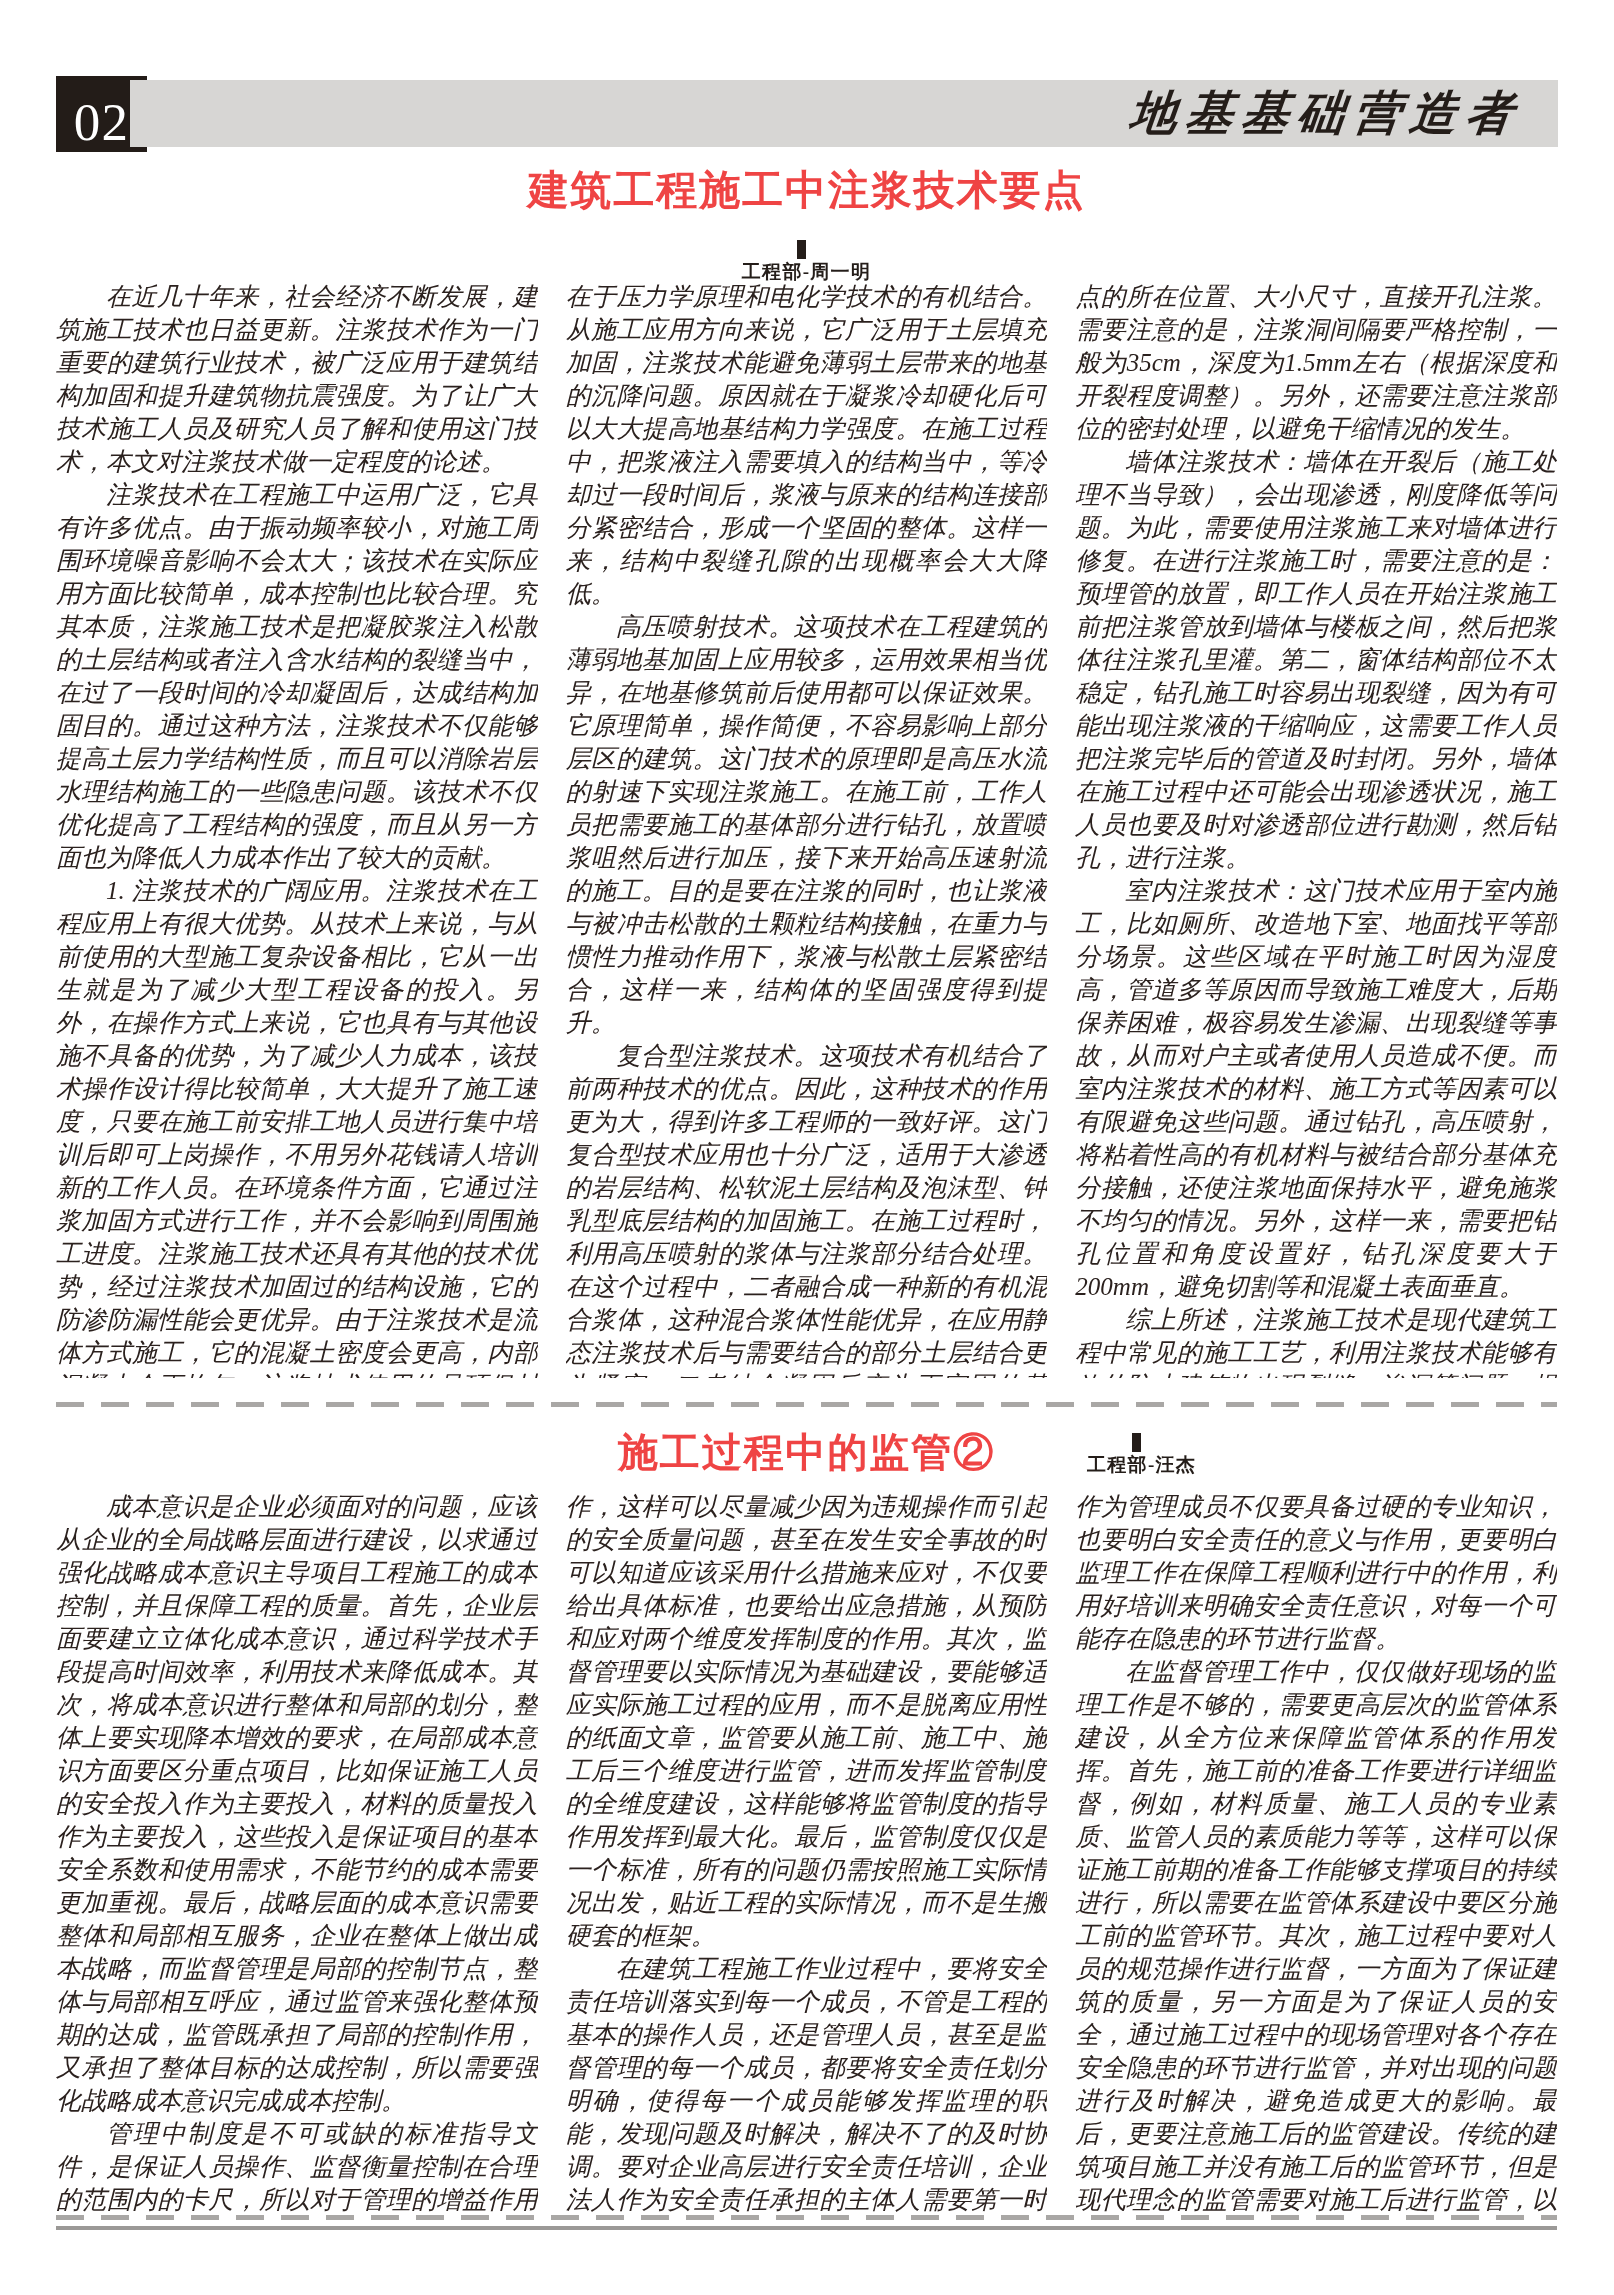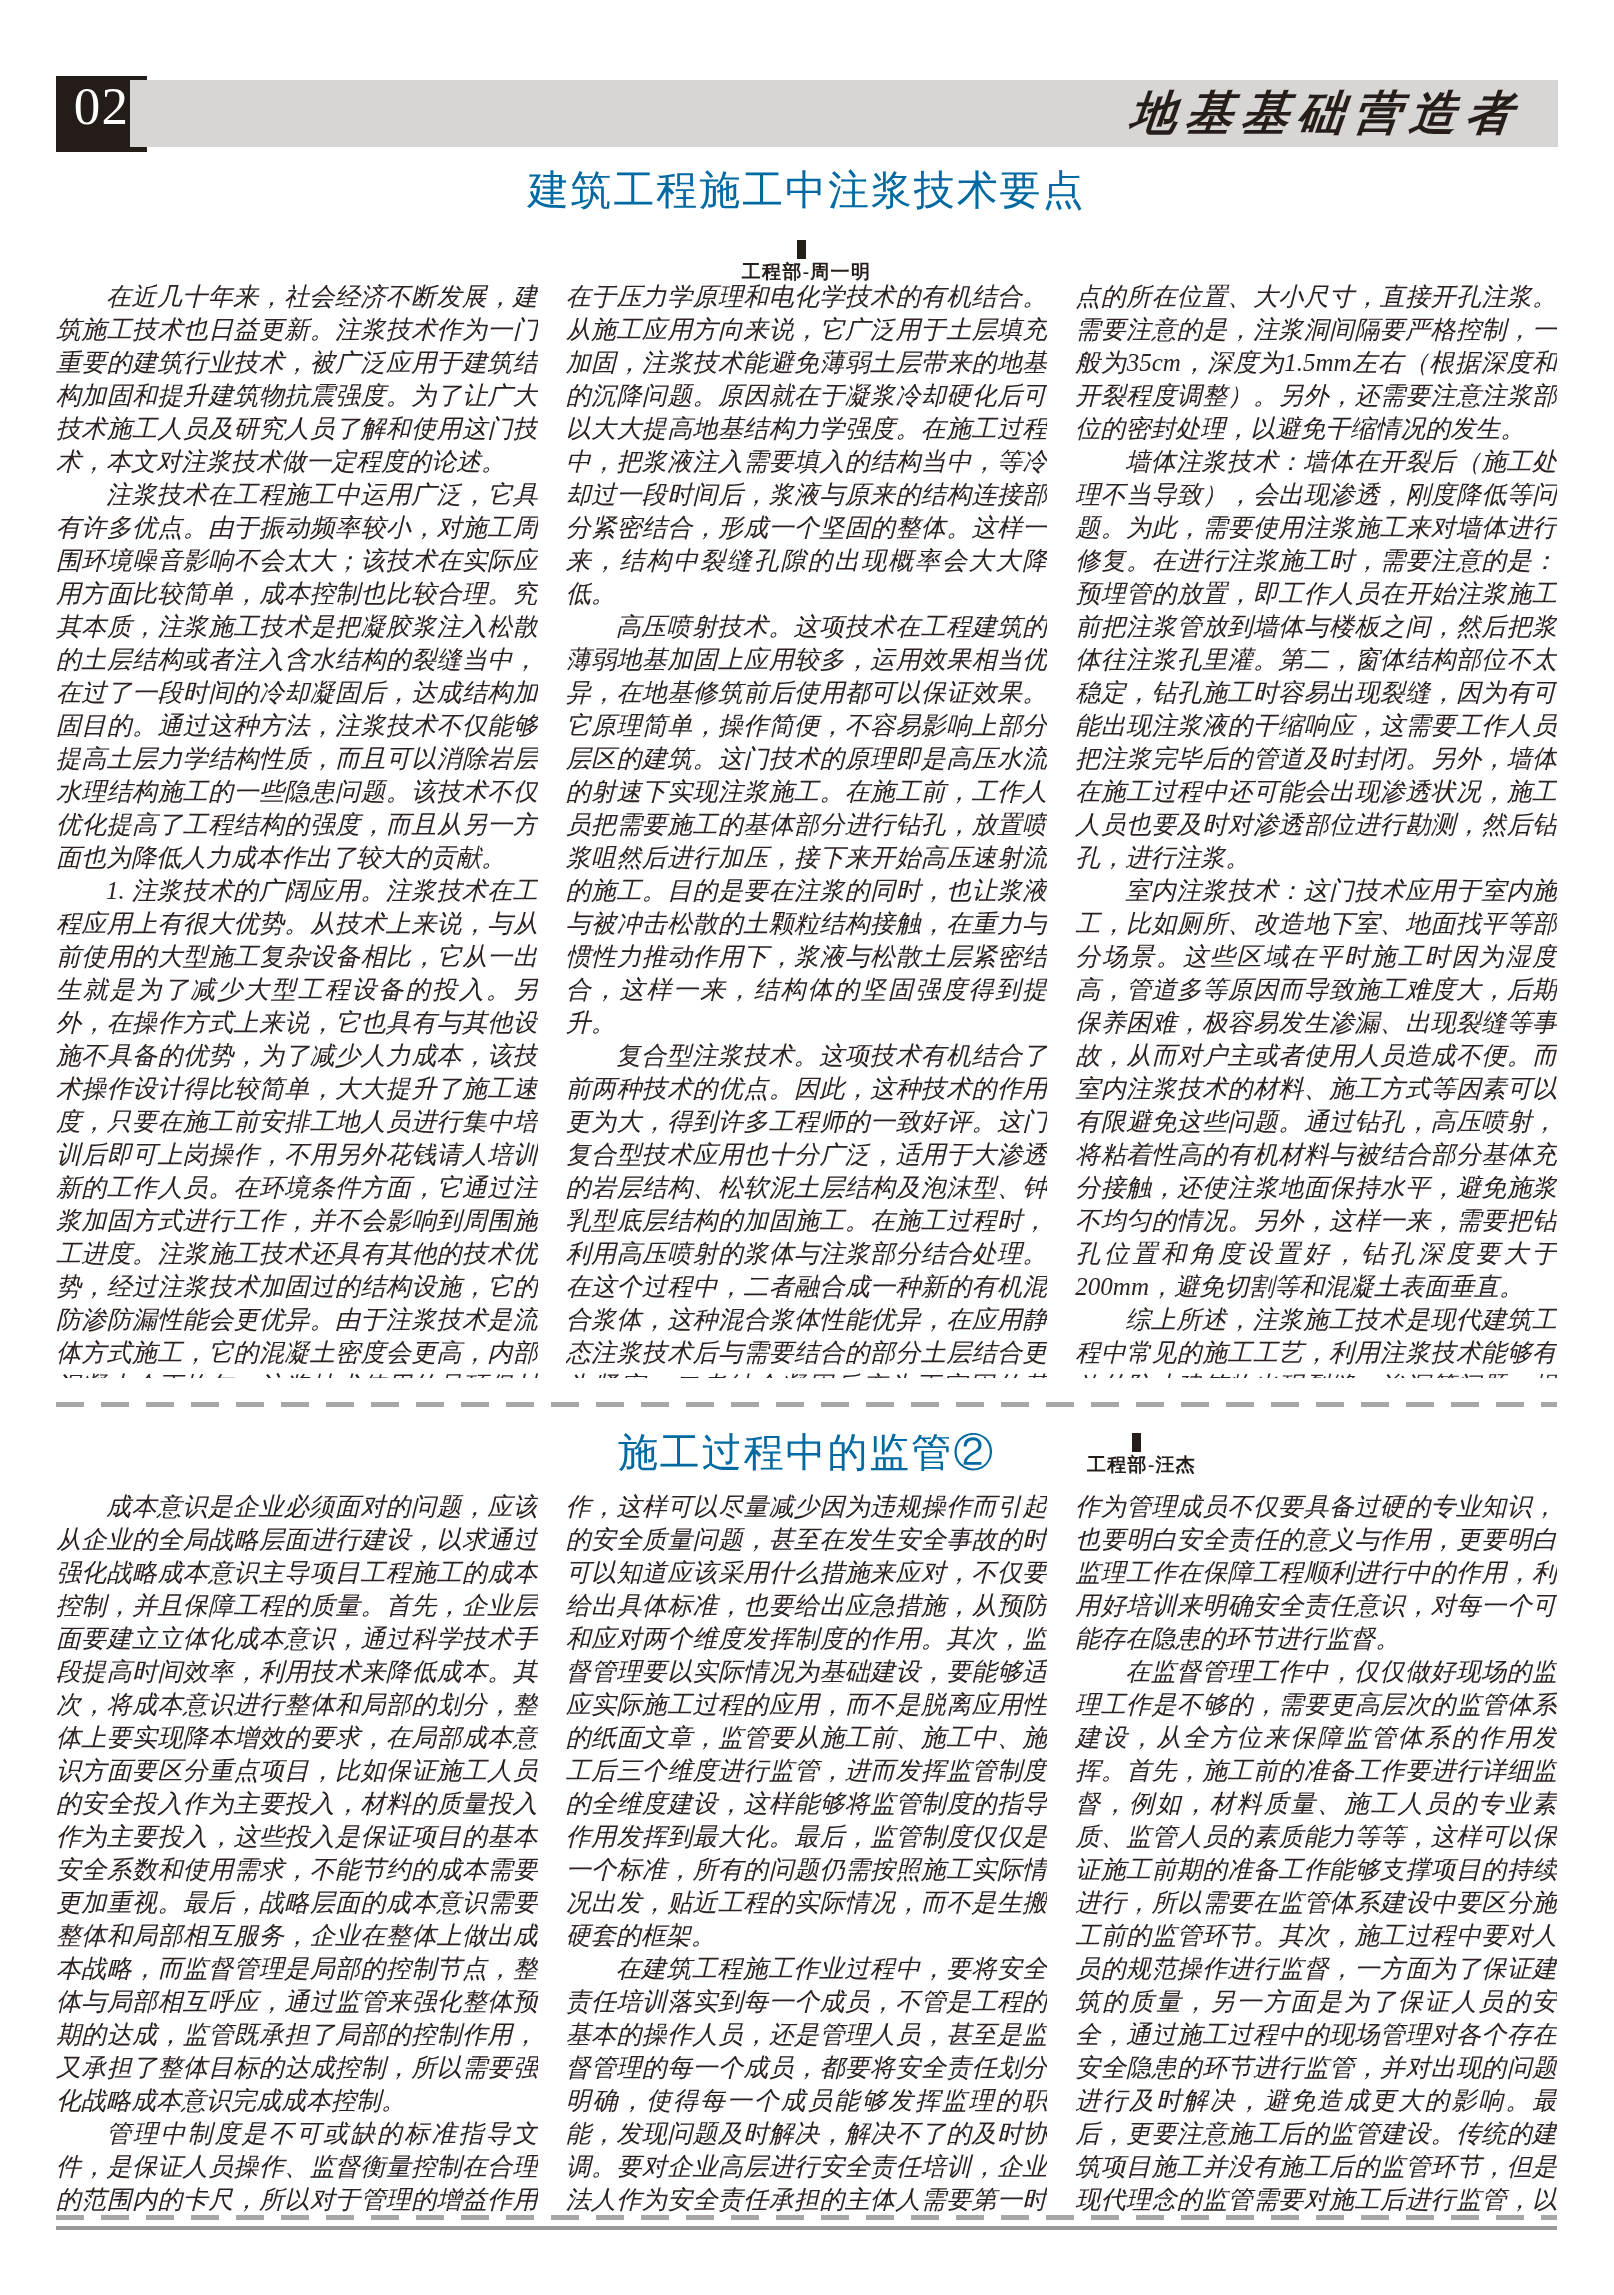"02" .page-badge { align-items: flex-start -> flex-end }
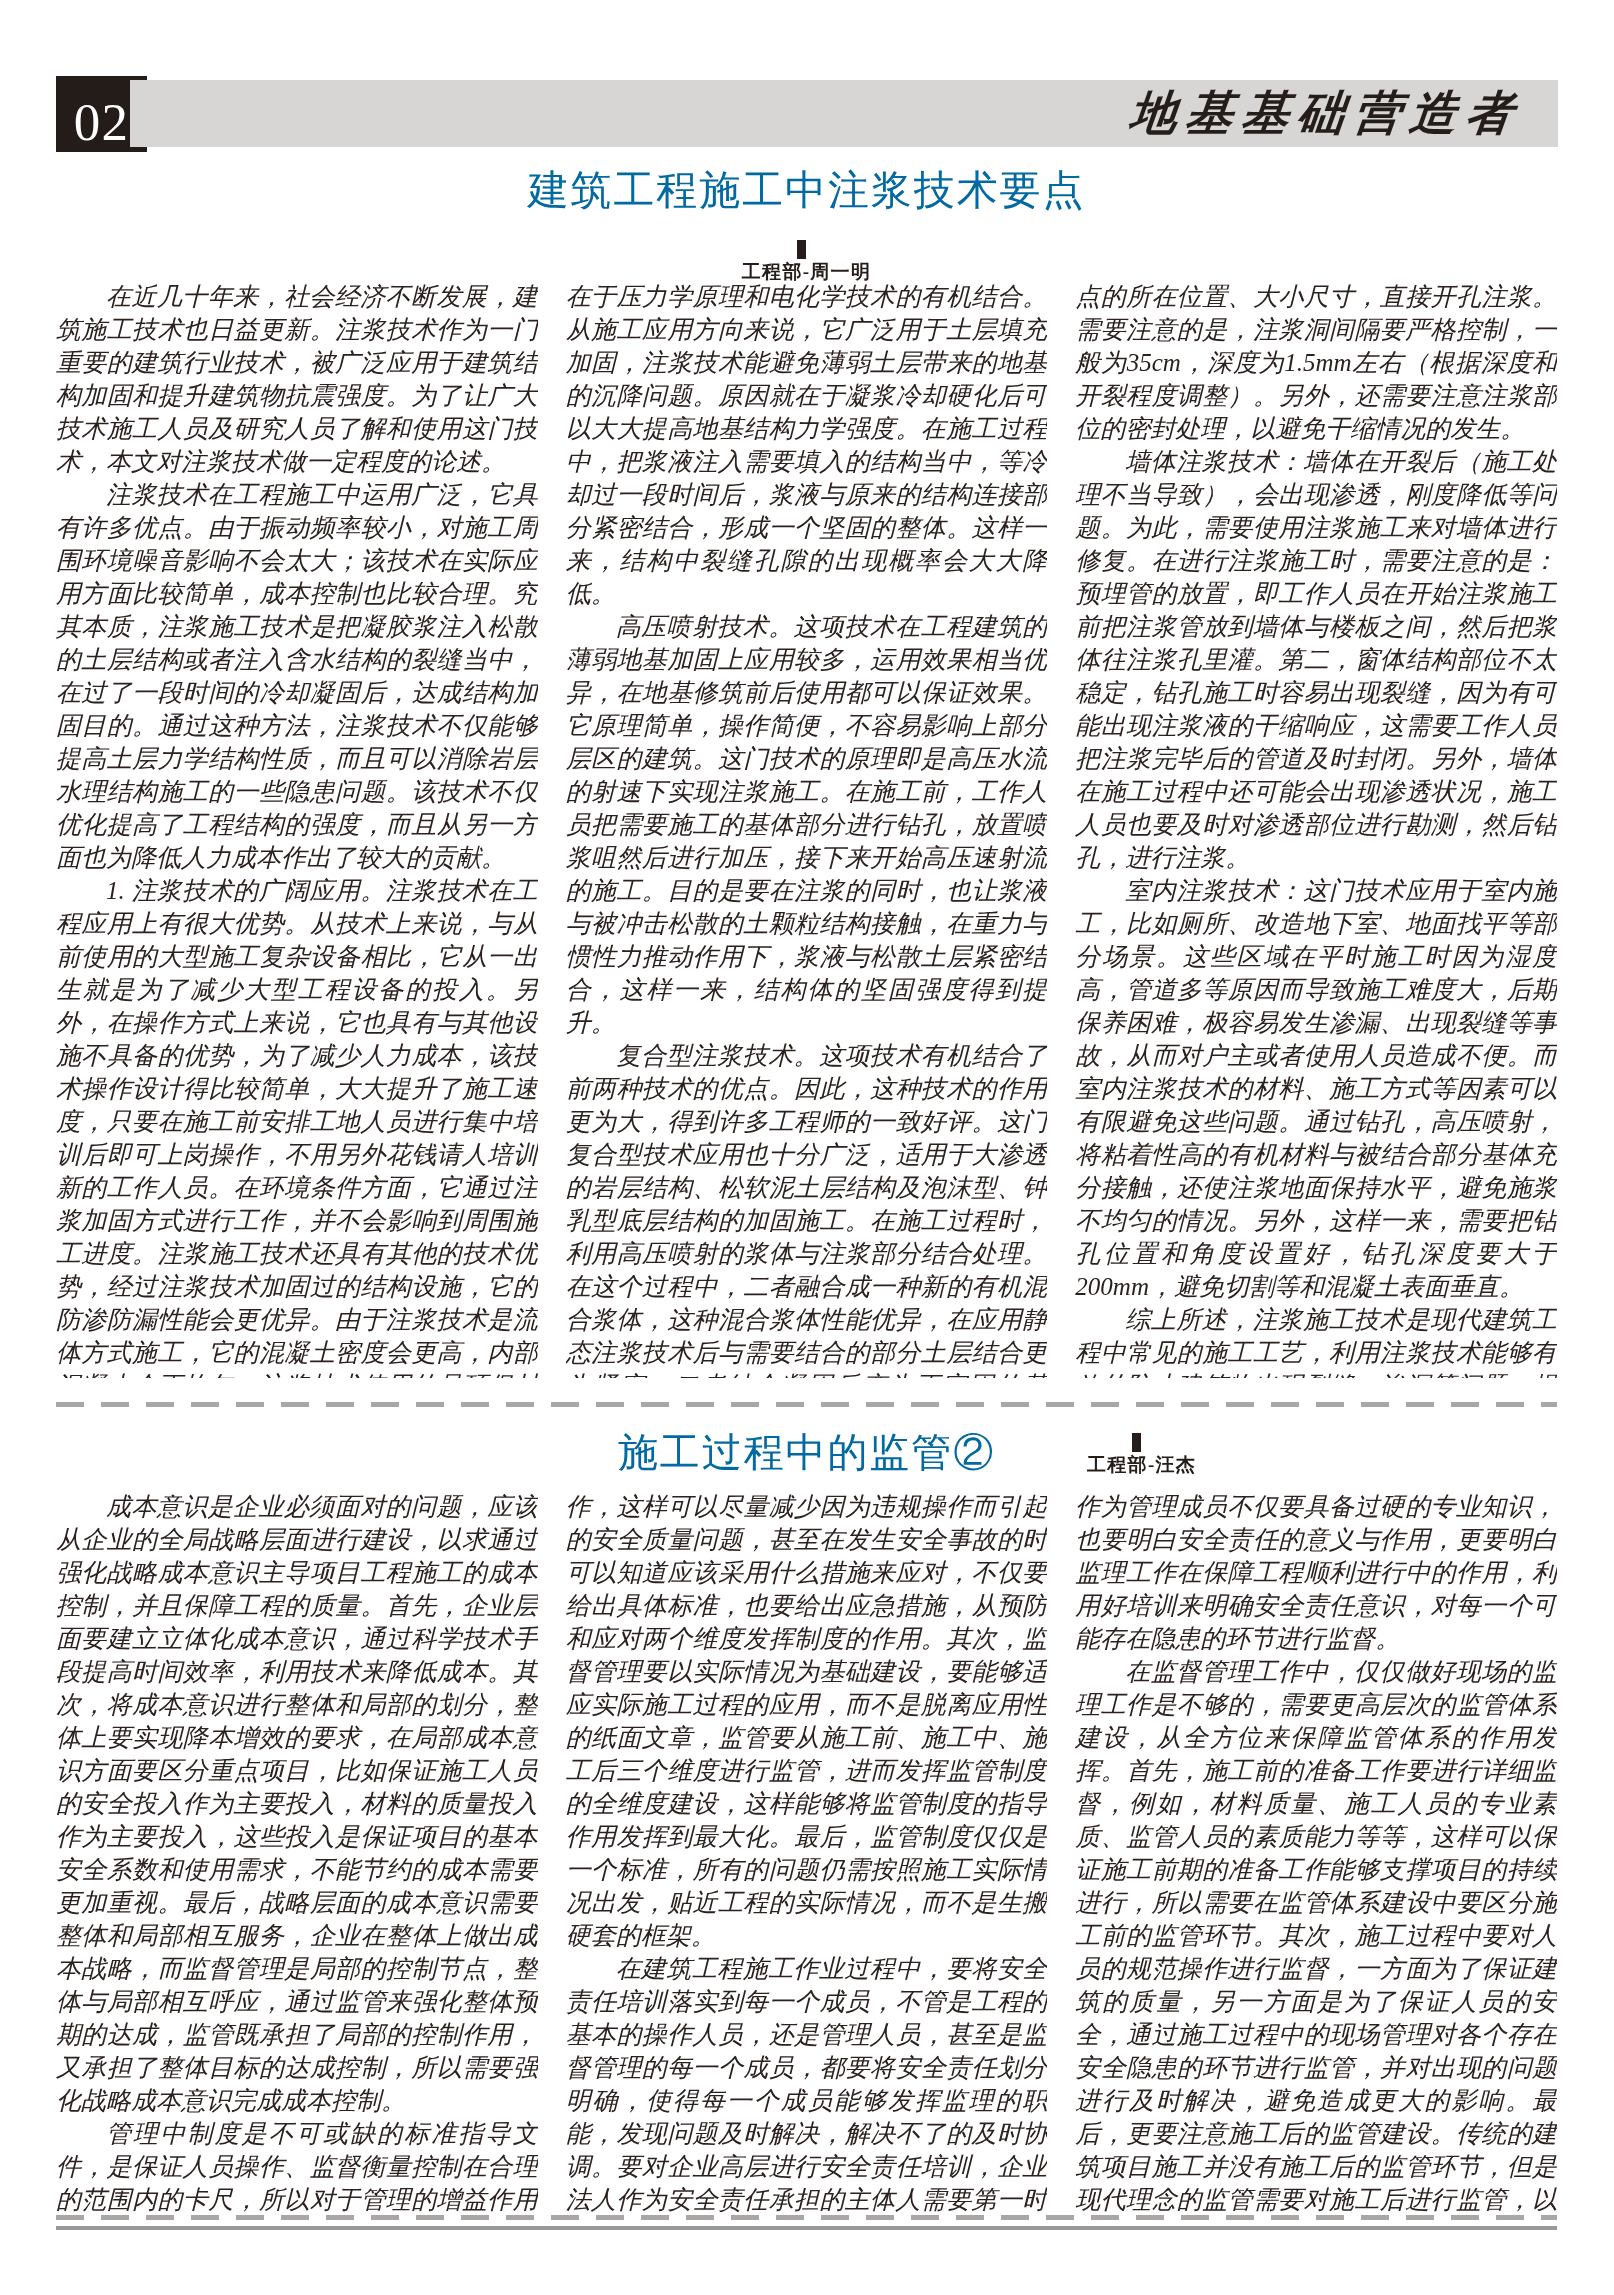"建筑工程施工中注浆技术要点" .article-title { color: #0369a1 -> #ef4444; font-weight: normal -> bold }
